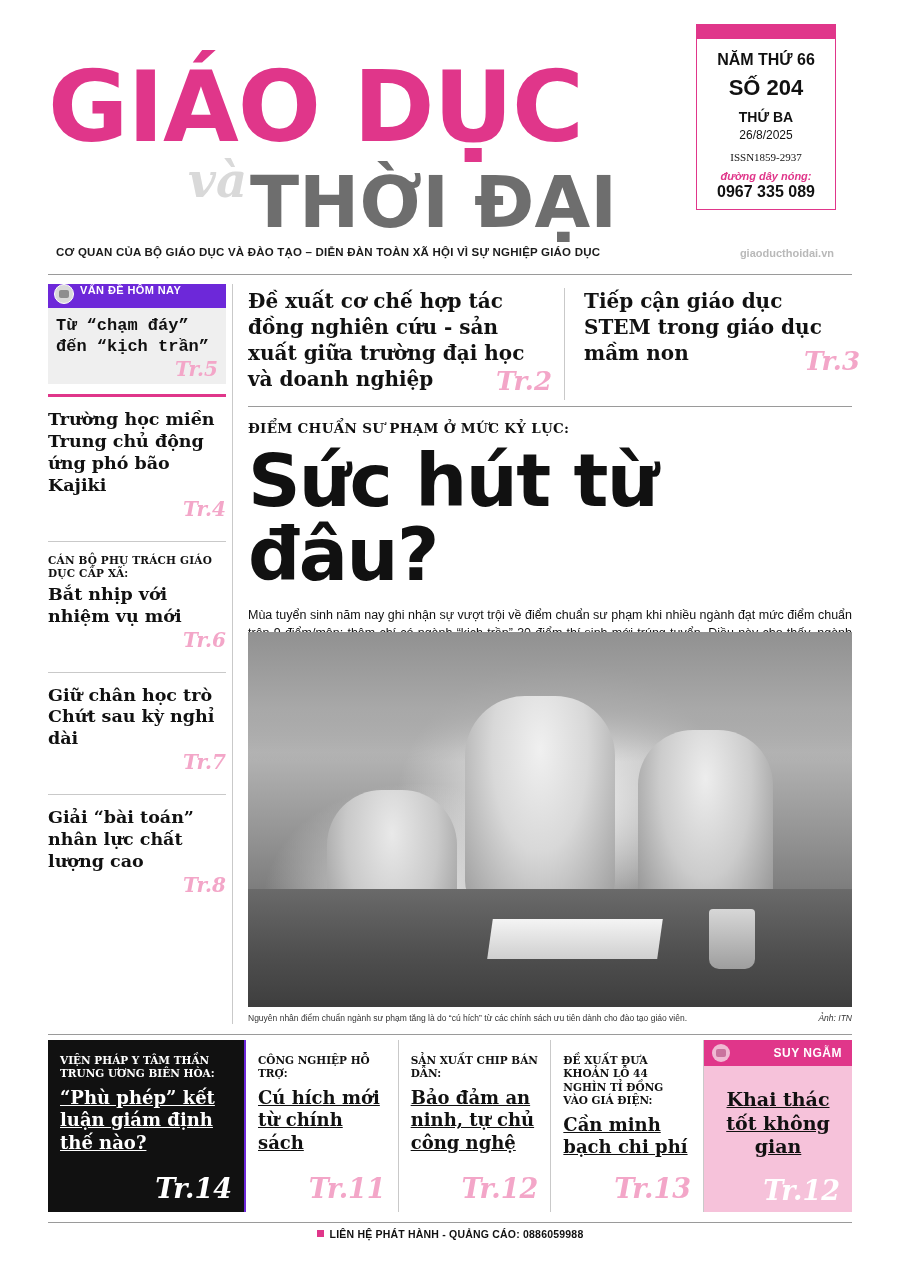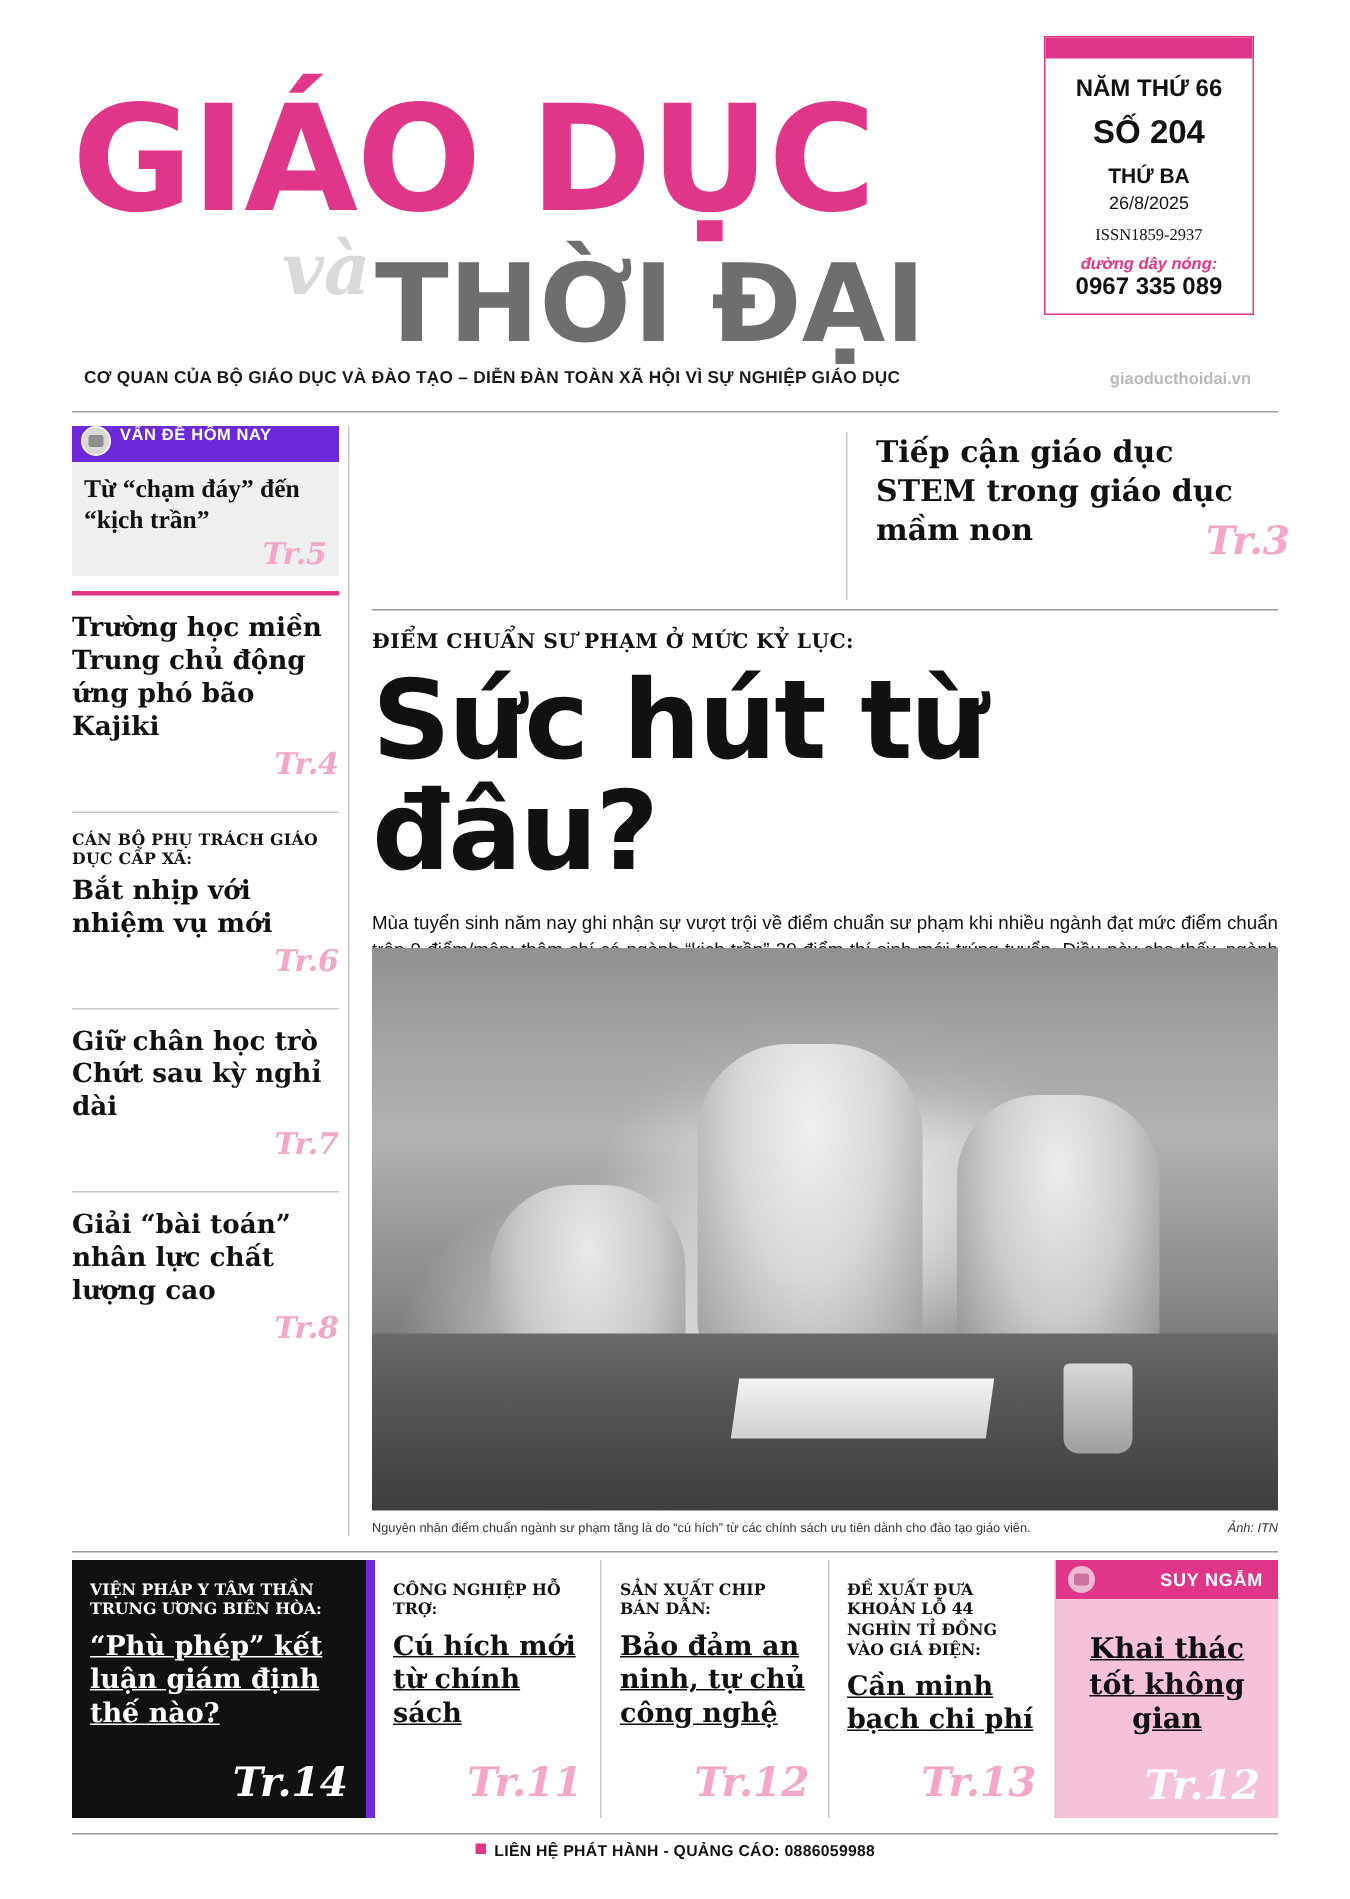"Đề xuất cơ chế hợp" div.teaser { html: none -> <div> <div>Đề xuất cơ chế hợp tác đồng nghiên cứu - sản xuất giữa trường đại học và doanh nghiệp</div> <div>Tr.2</div> </div> }
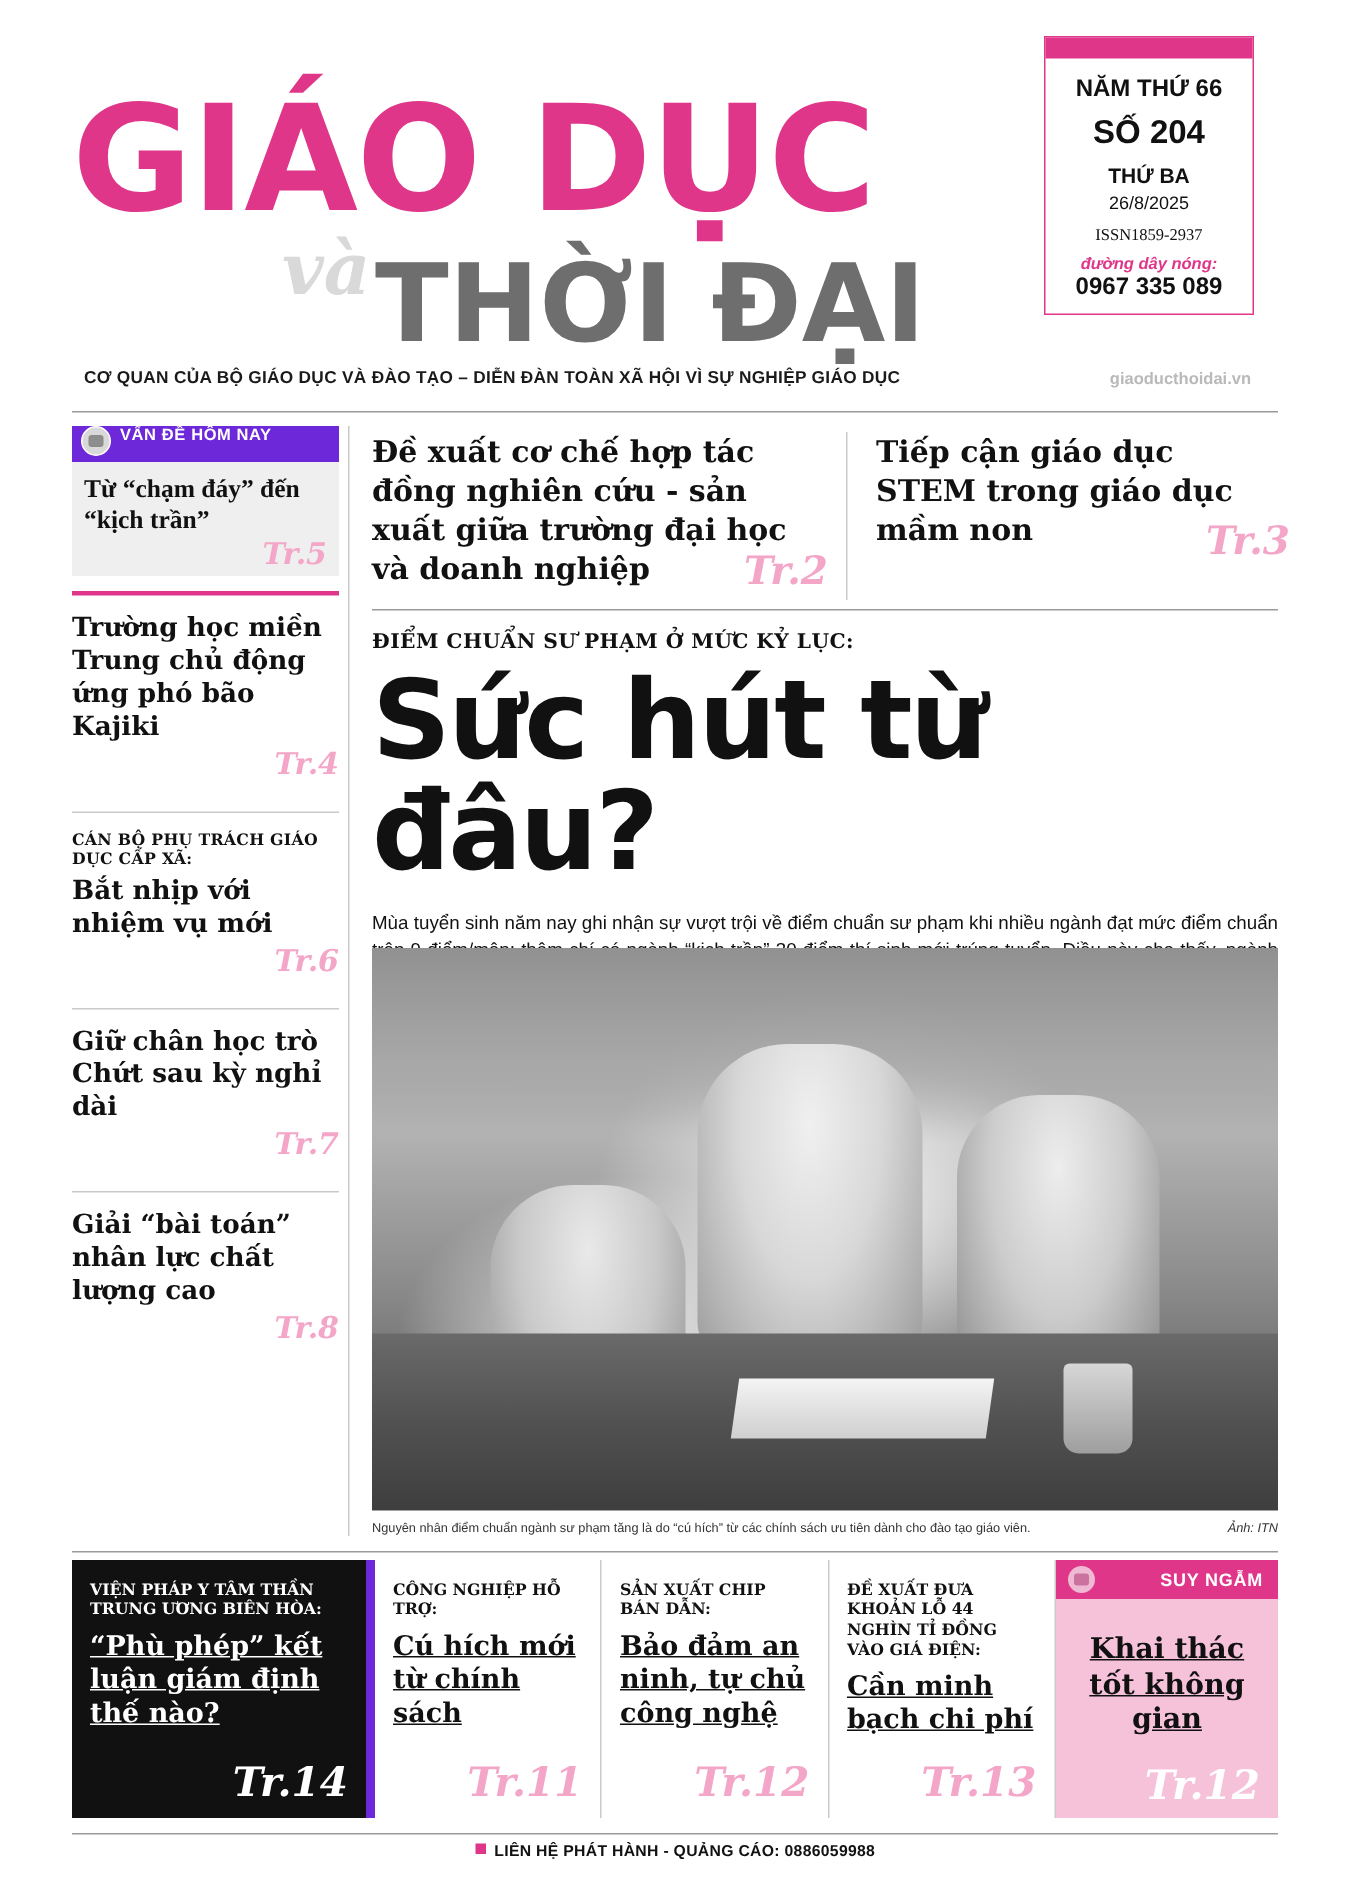"Từ “chạm đáy” đến “kịch" .vdhn-body .h { font-family: Liberation Serif, serif -> Liberation Mono, monospace }
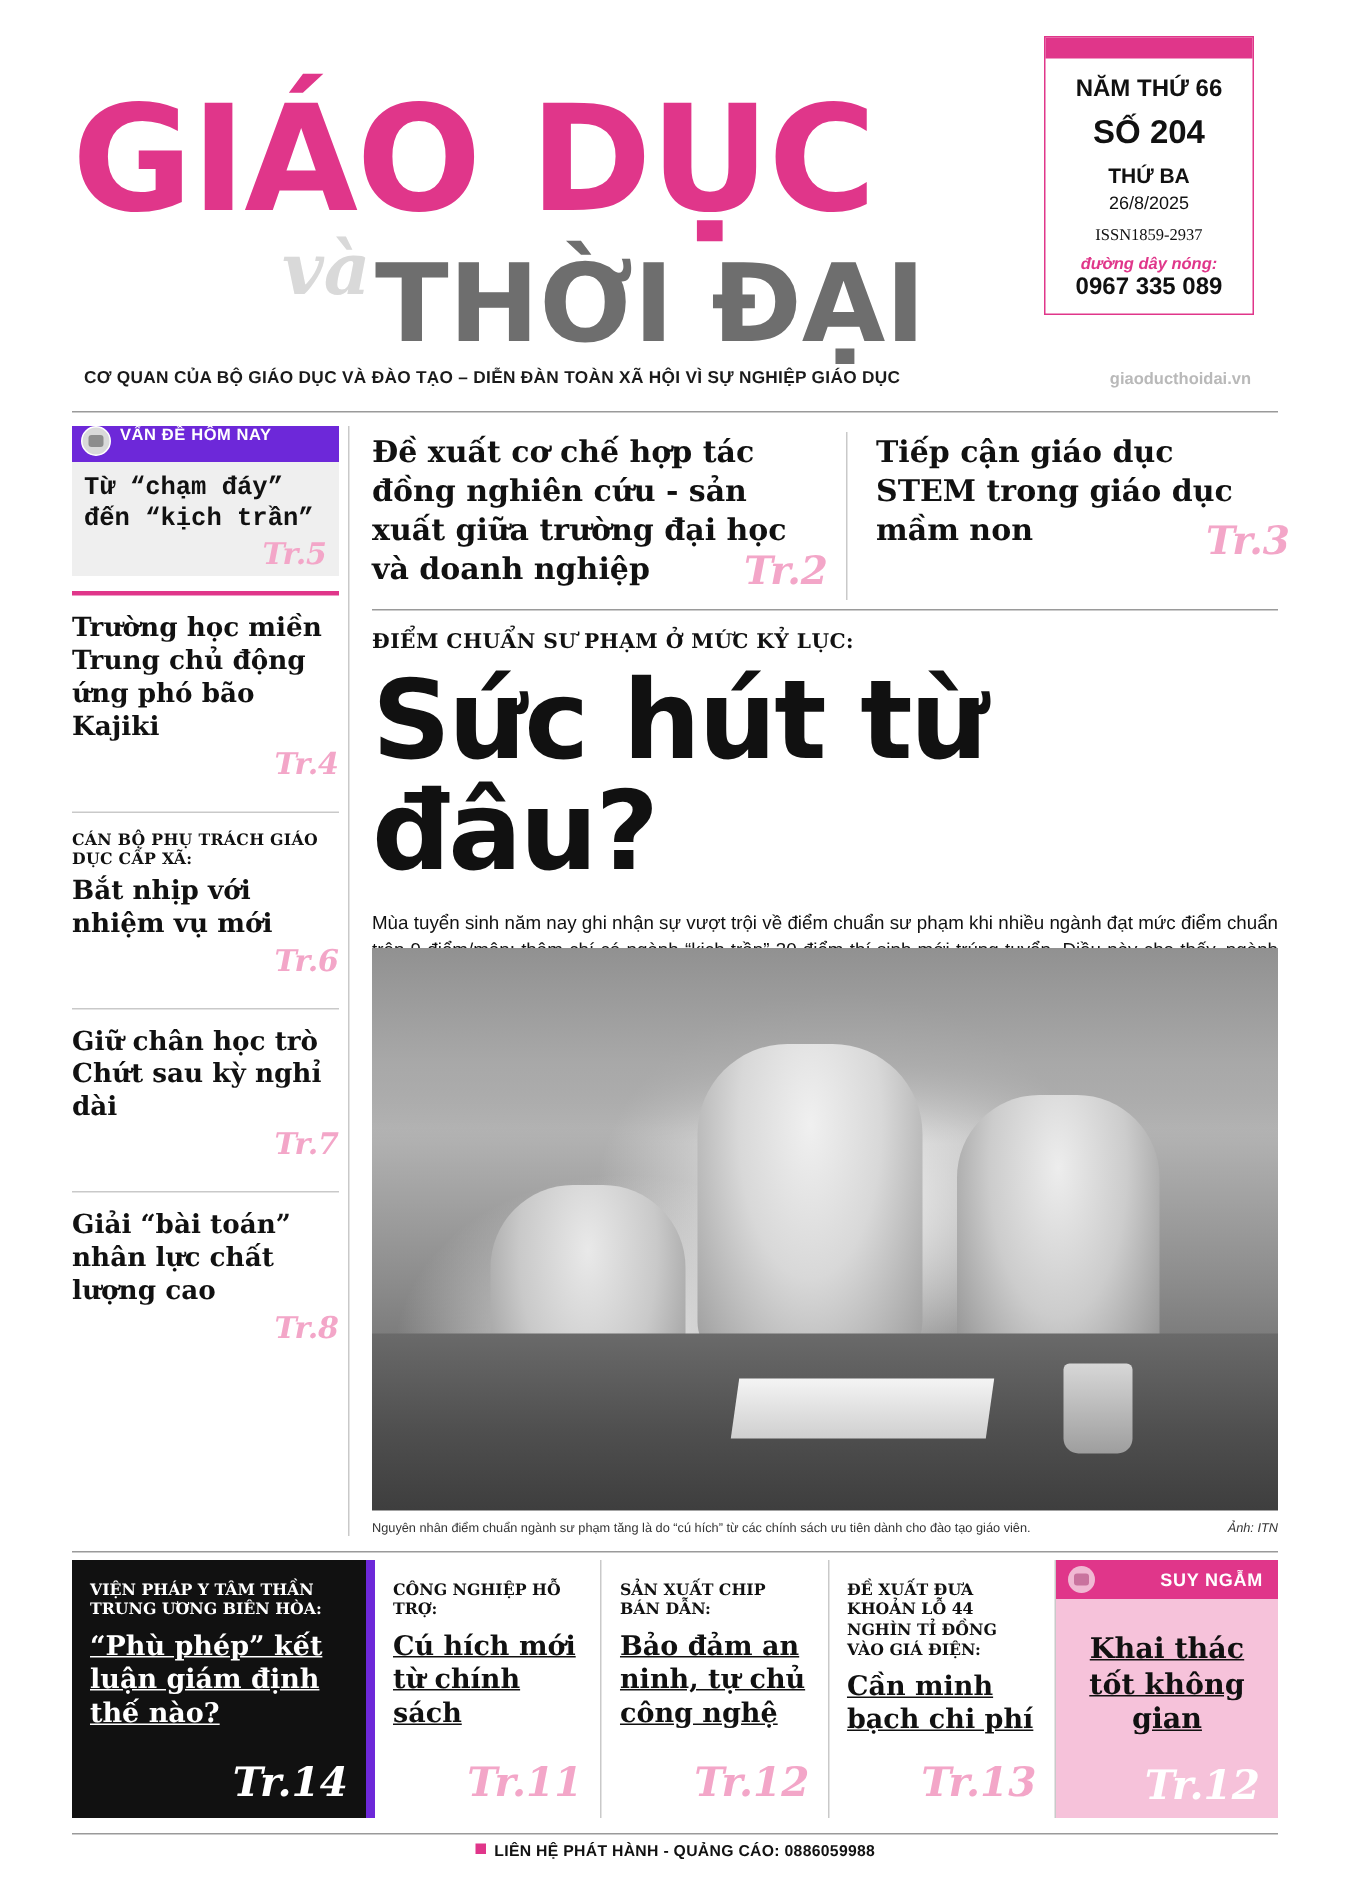"CÔNG NGHIỆP HỖ TRỢ:" div.bs-cell { border-left: 6px solid #6d28d9 -> 2px solid #6d28d9 }
